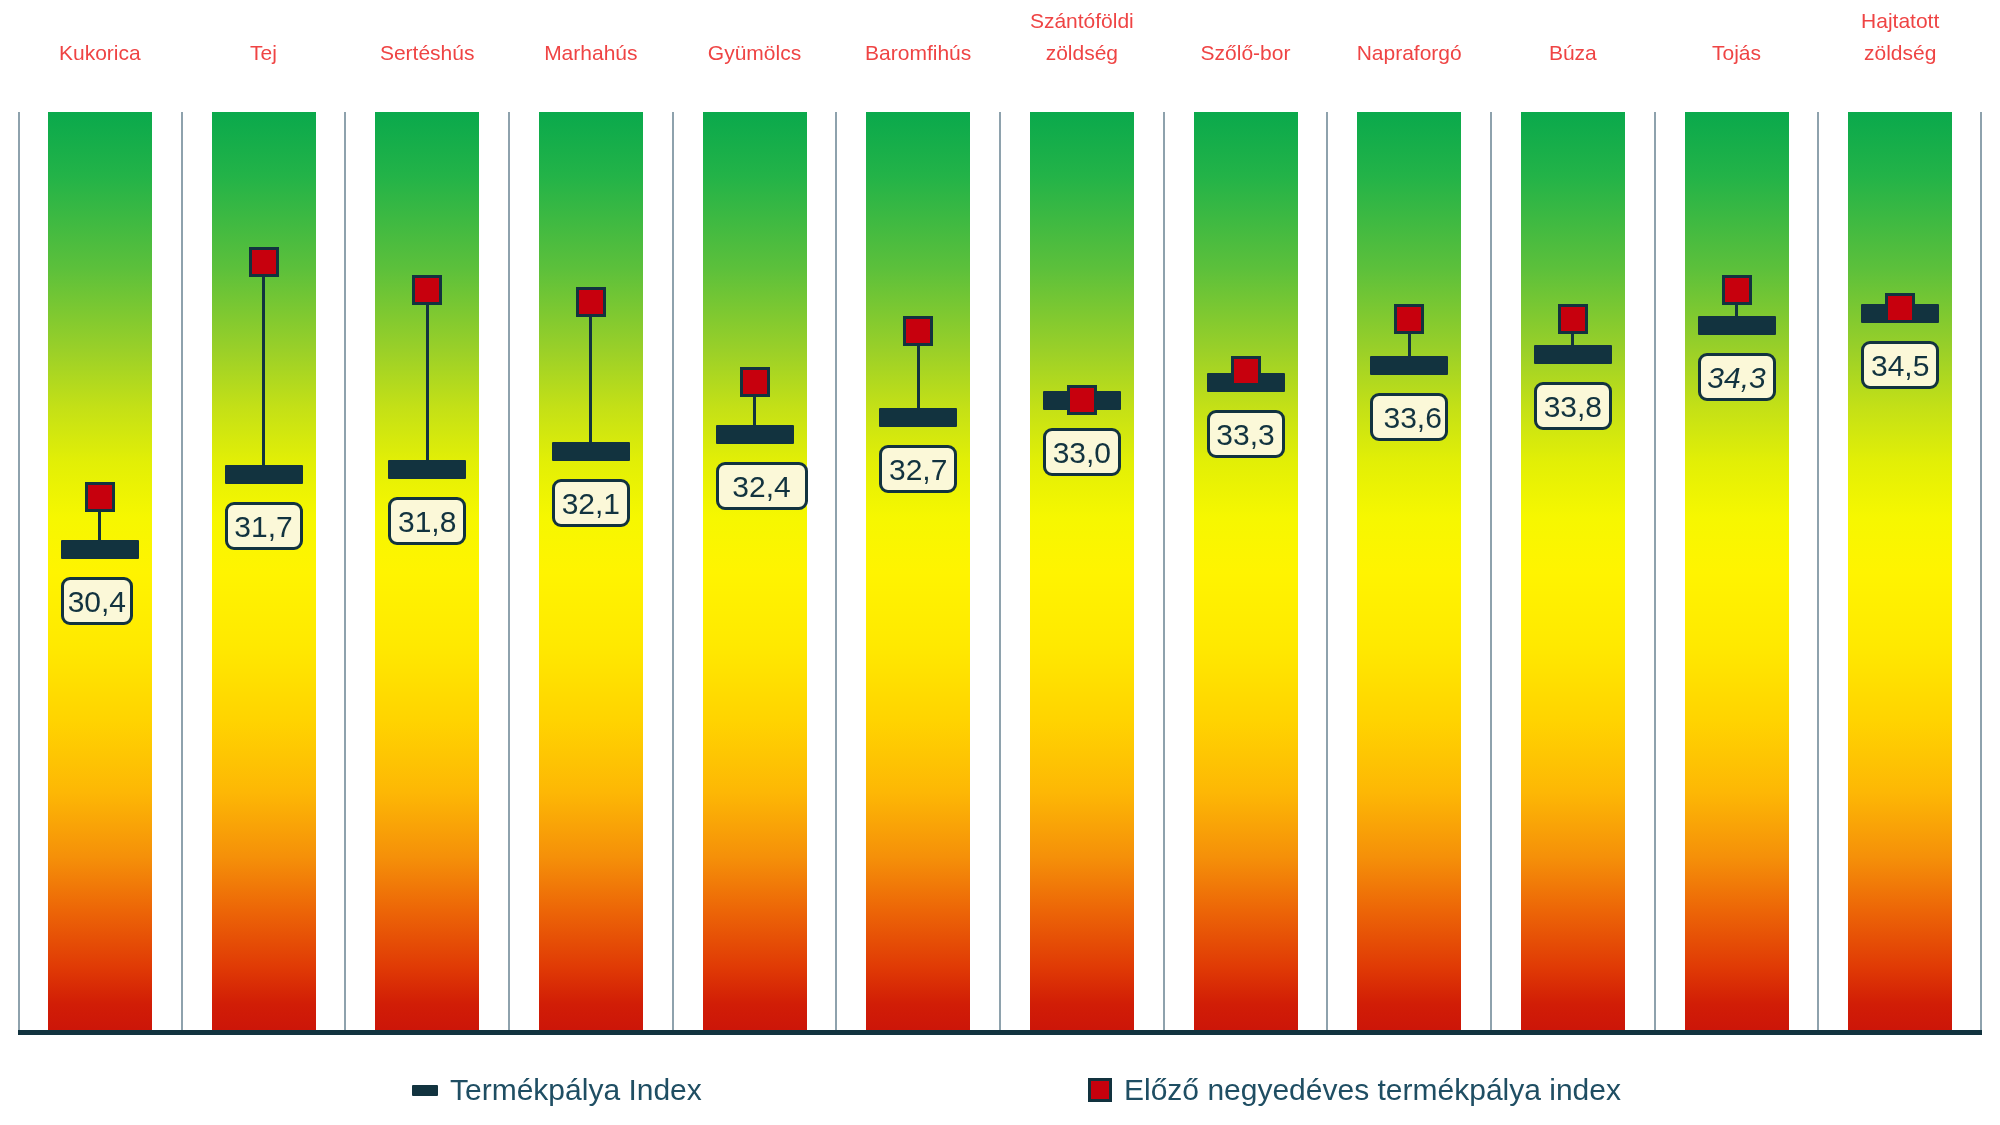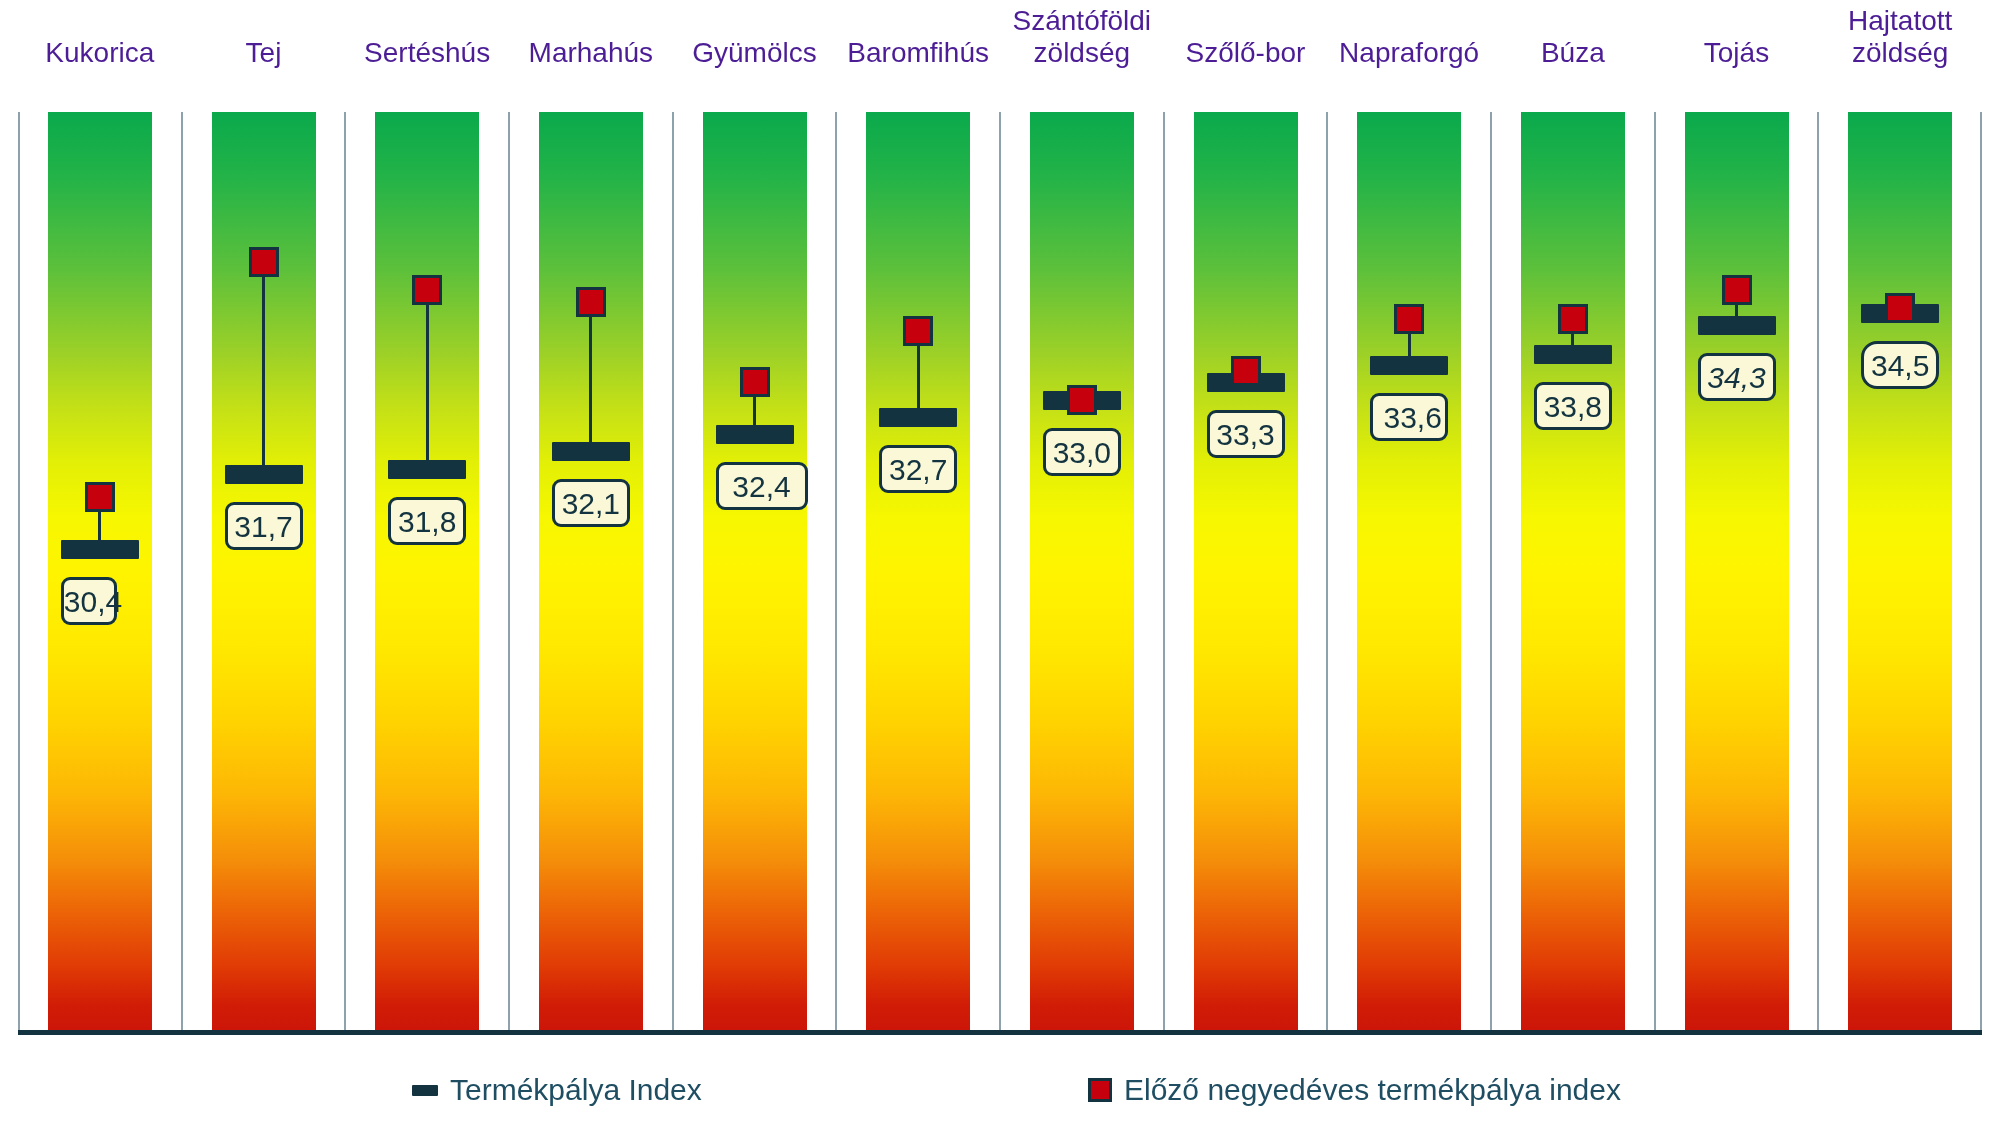"Szántóföldi" .catlabel { color: #4c1d95 -> #ef4444; font-size: 28px -> 21px }
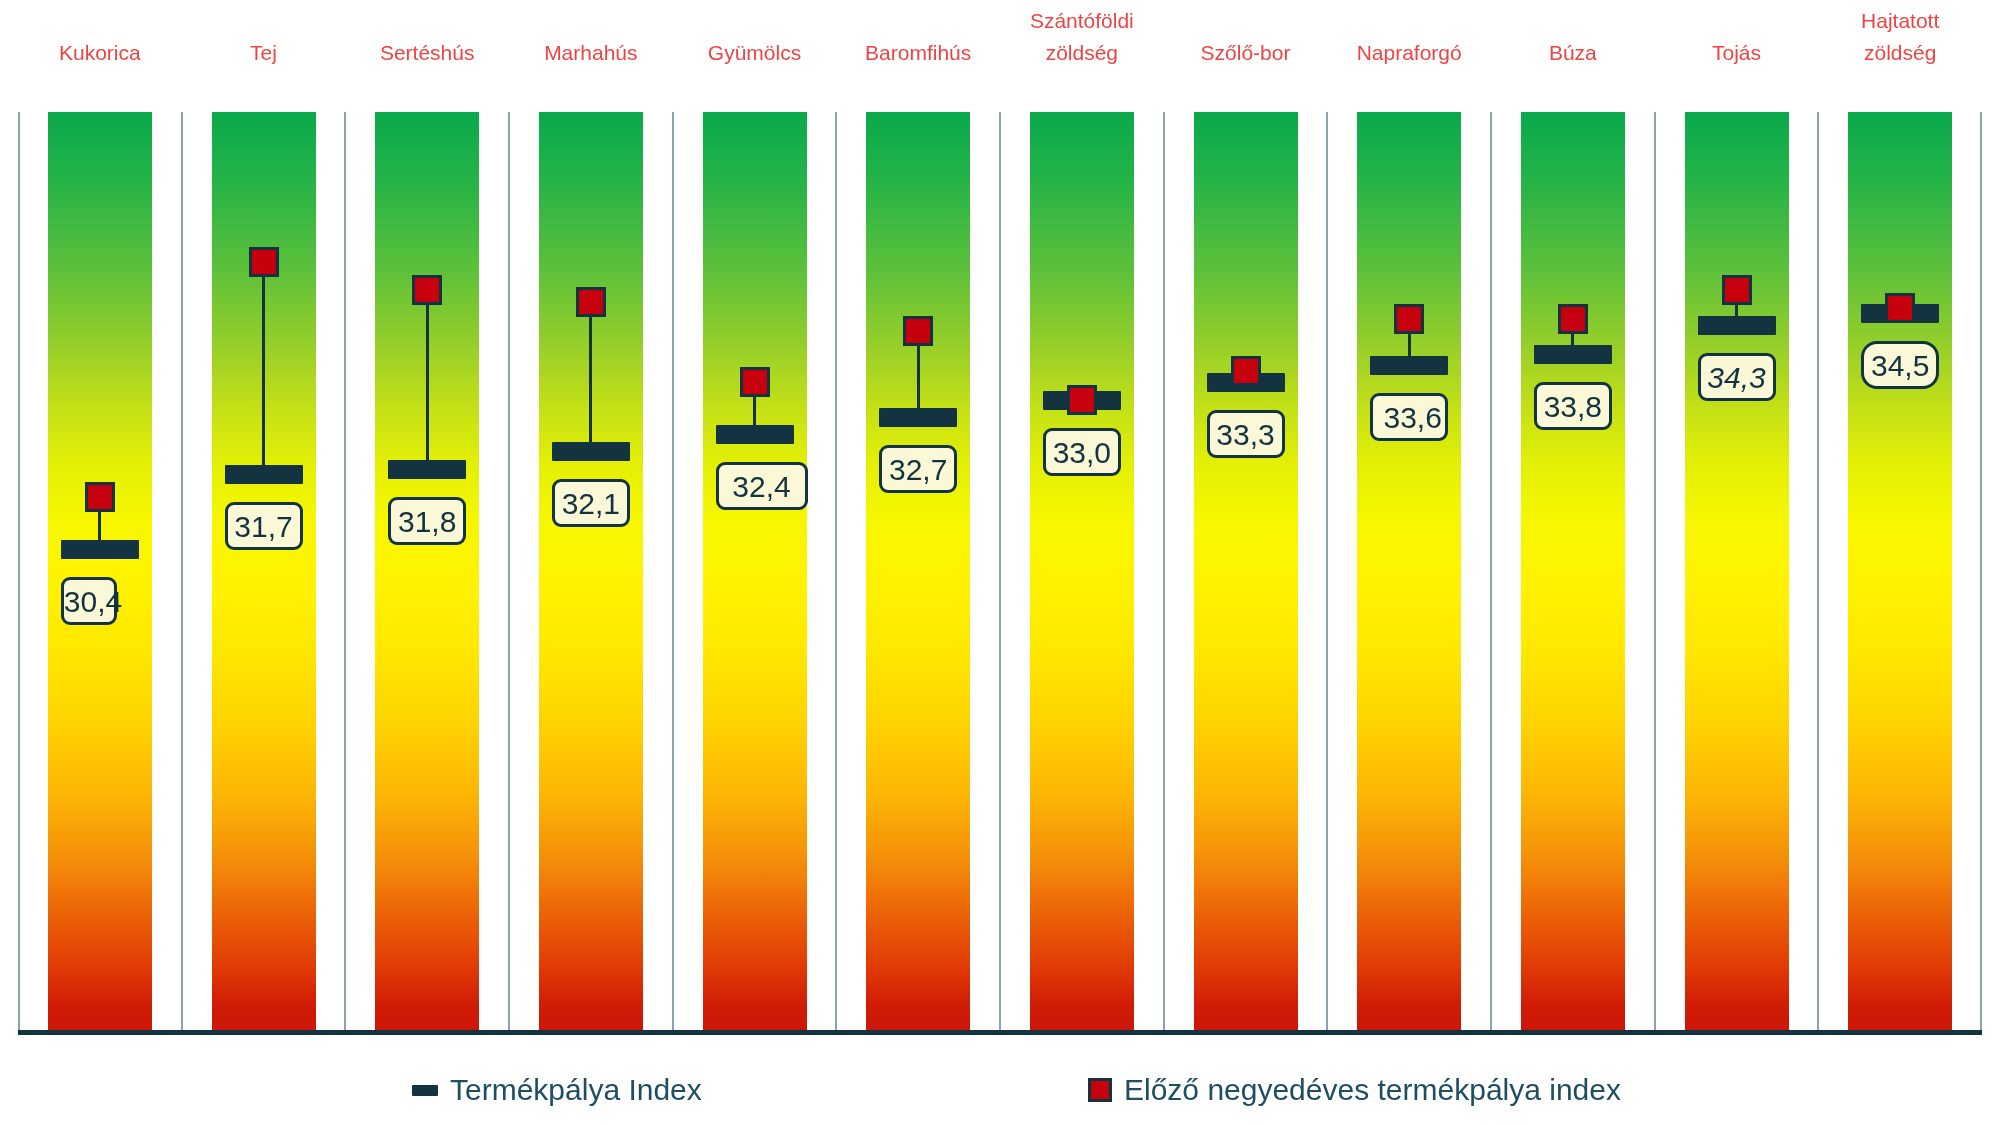"34,5" div.valbox { border-radius: 16px -> none }
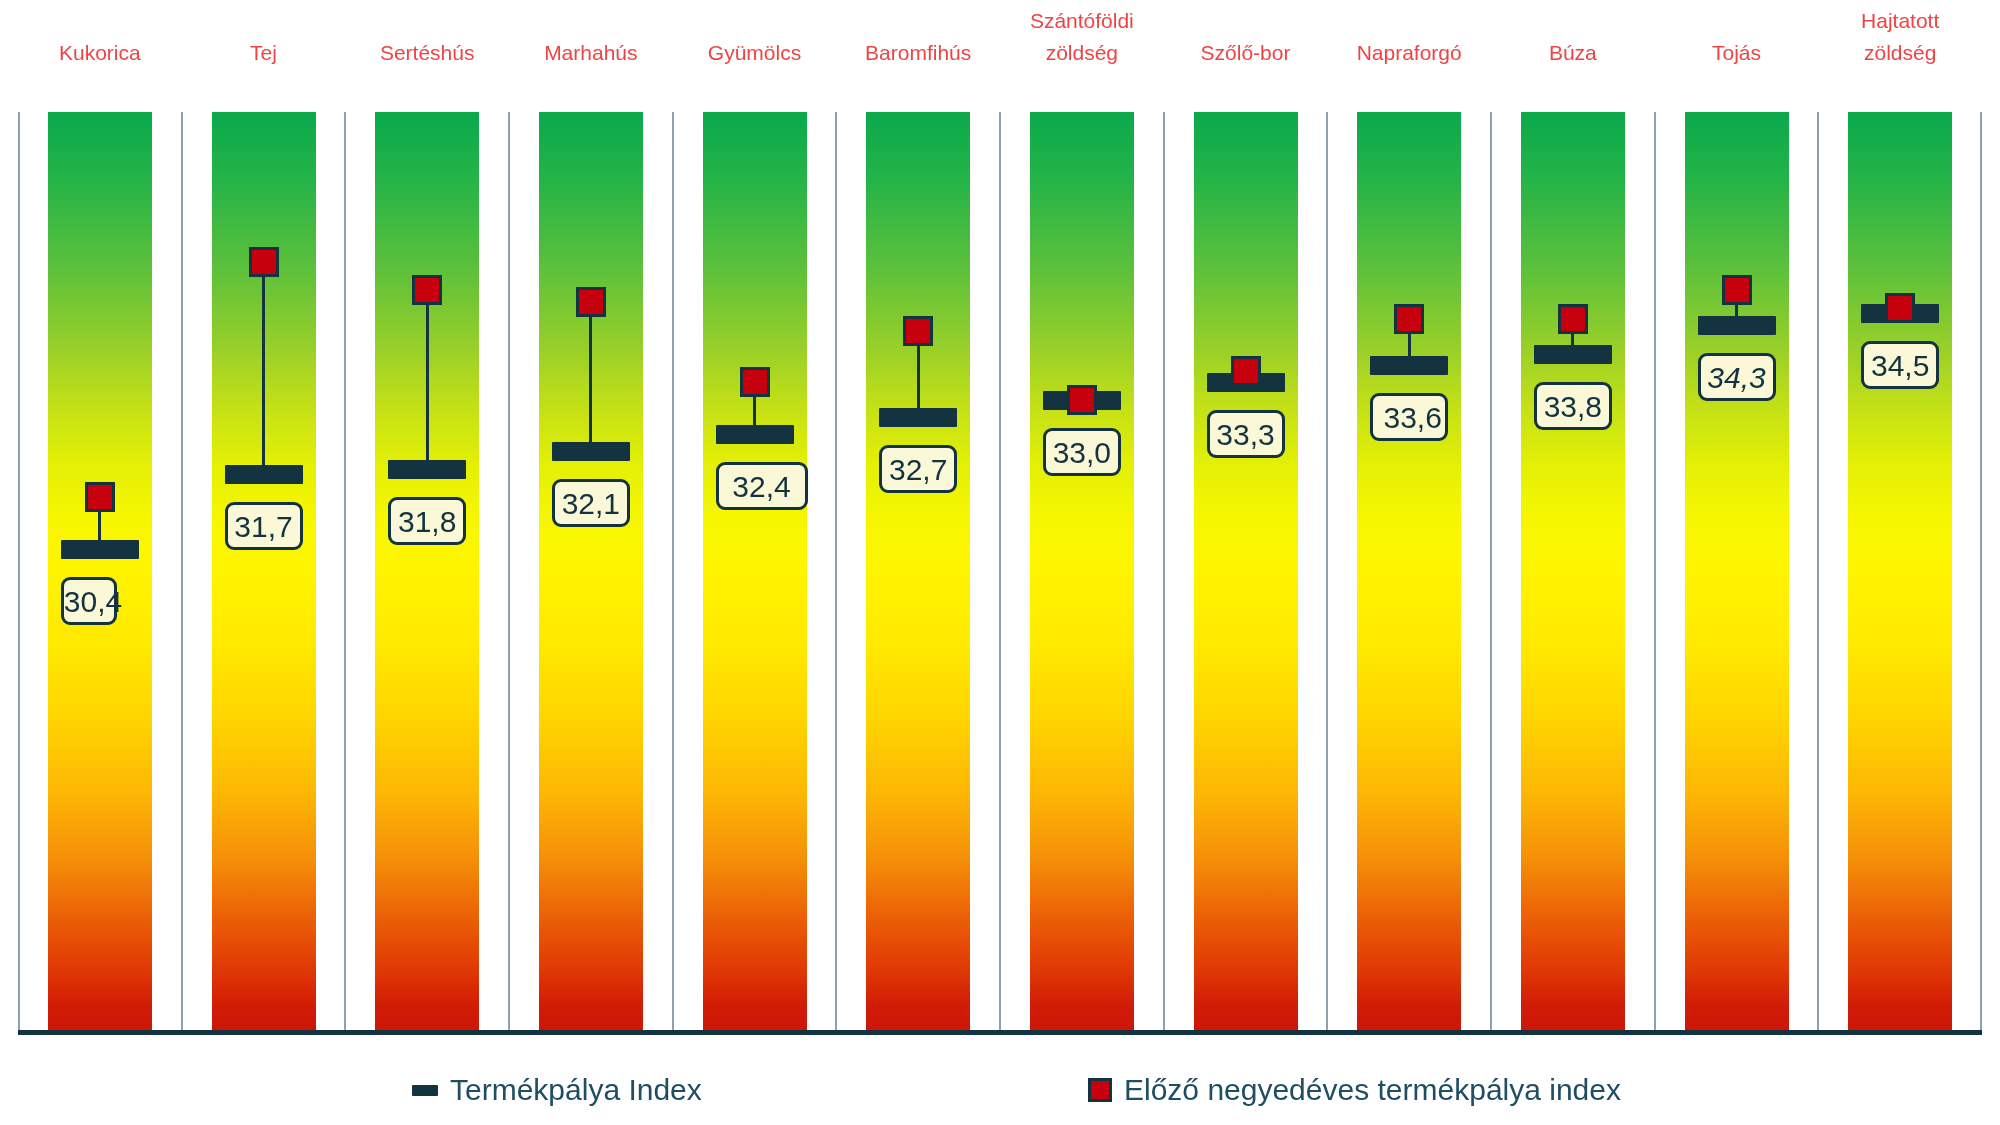"30,4" div.valbox { width: 56px -> 72px }
